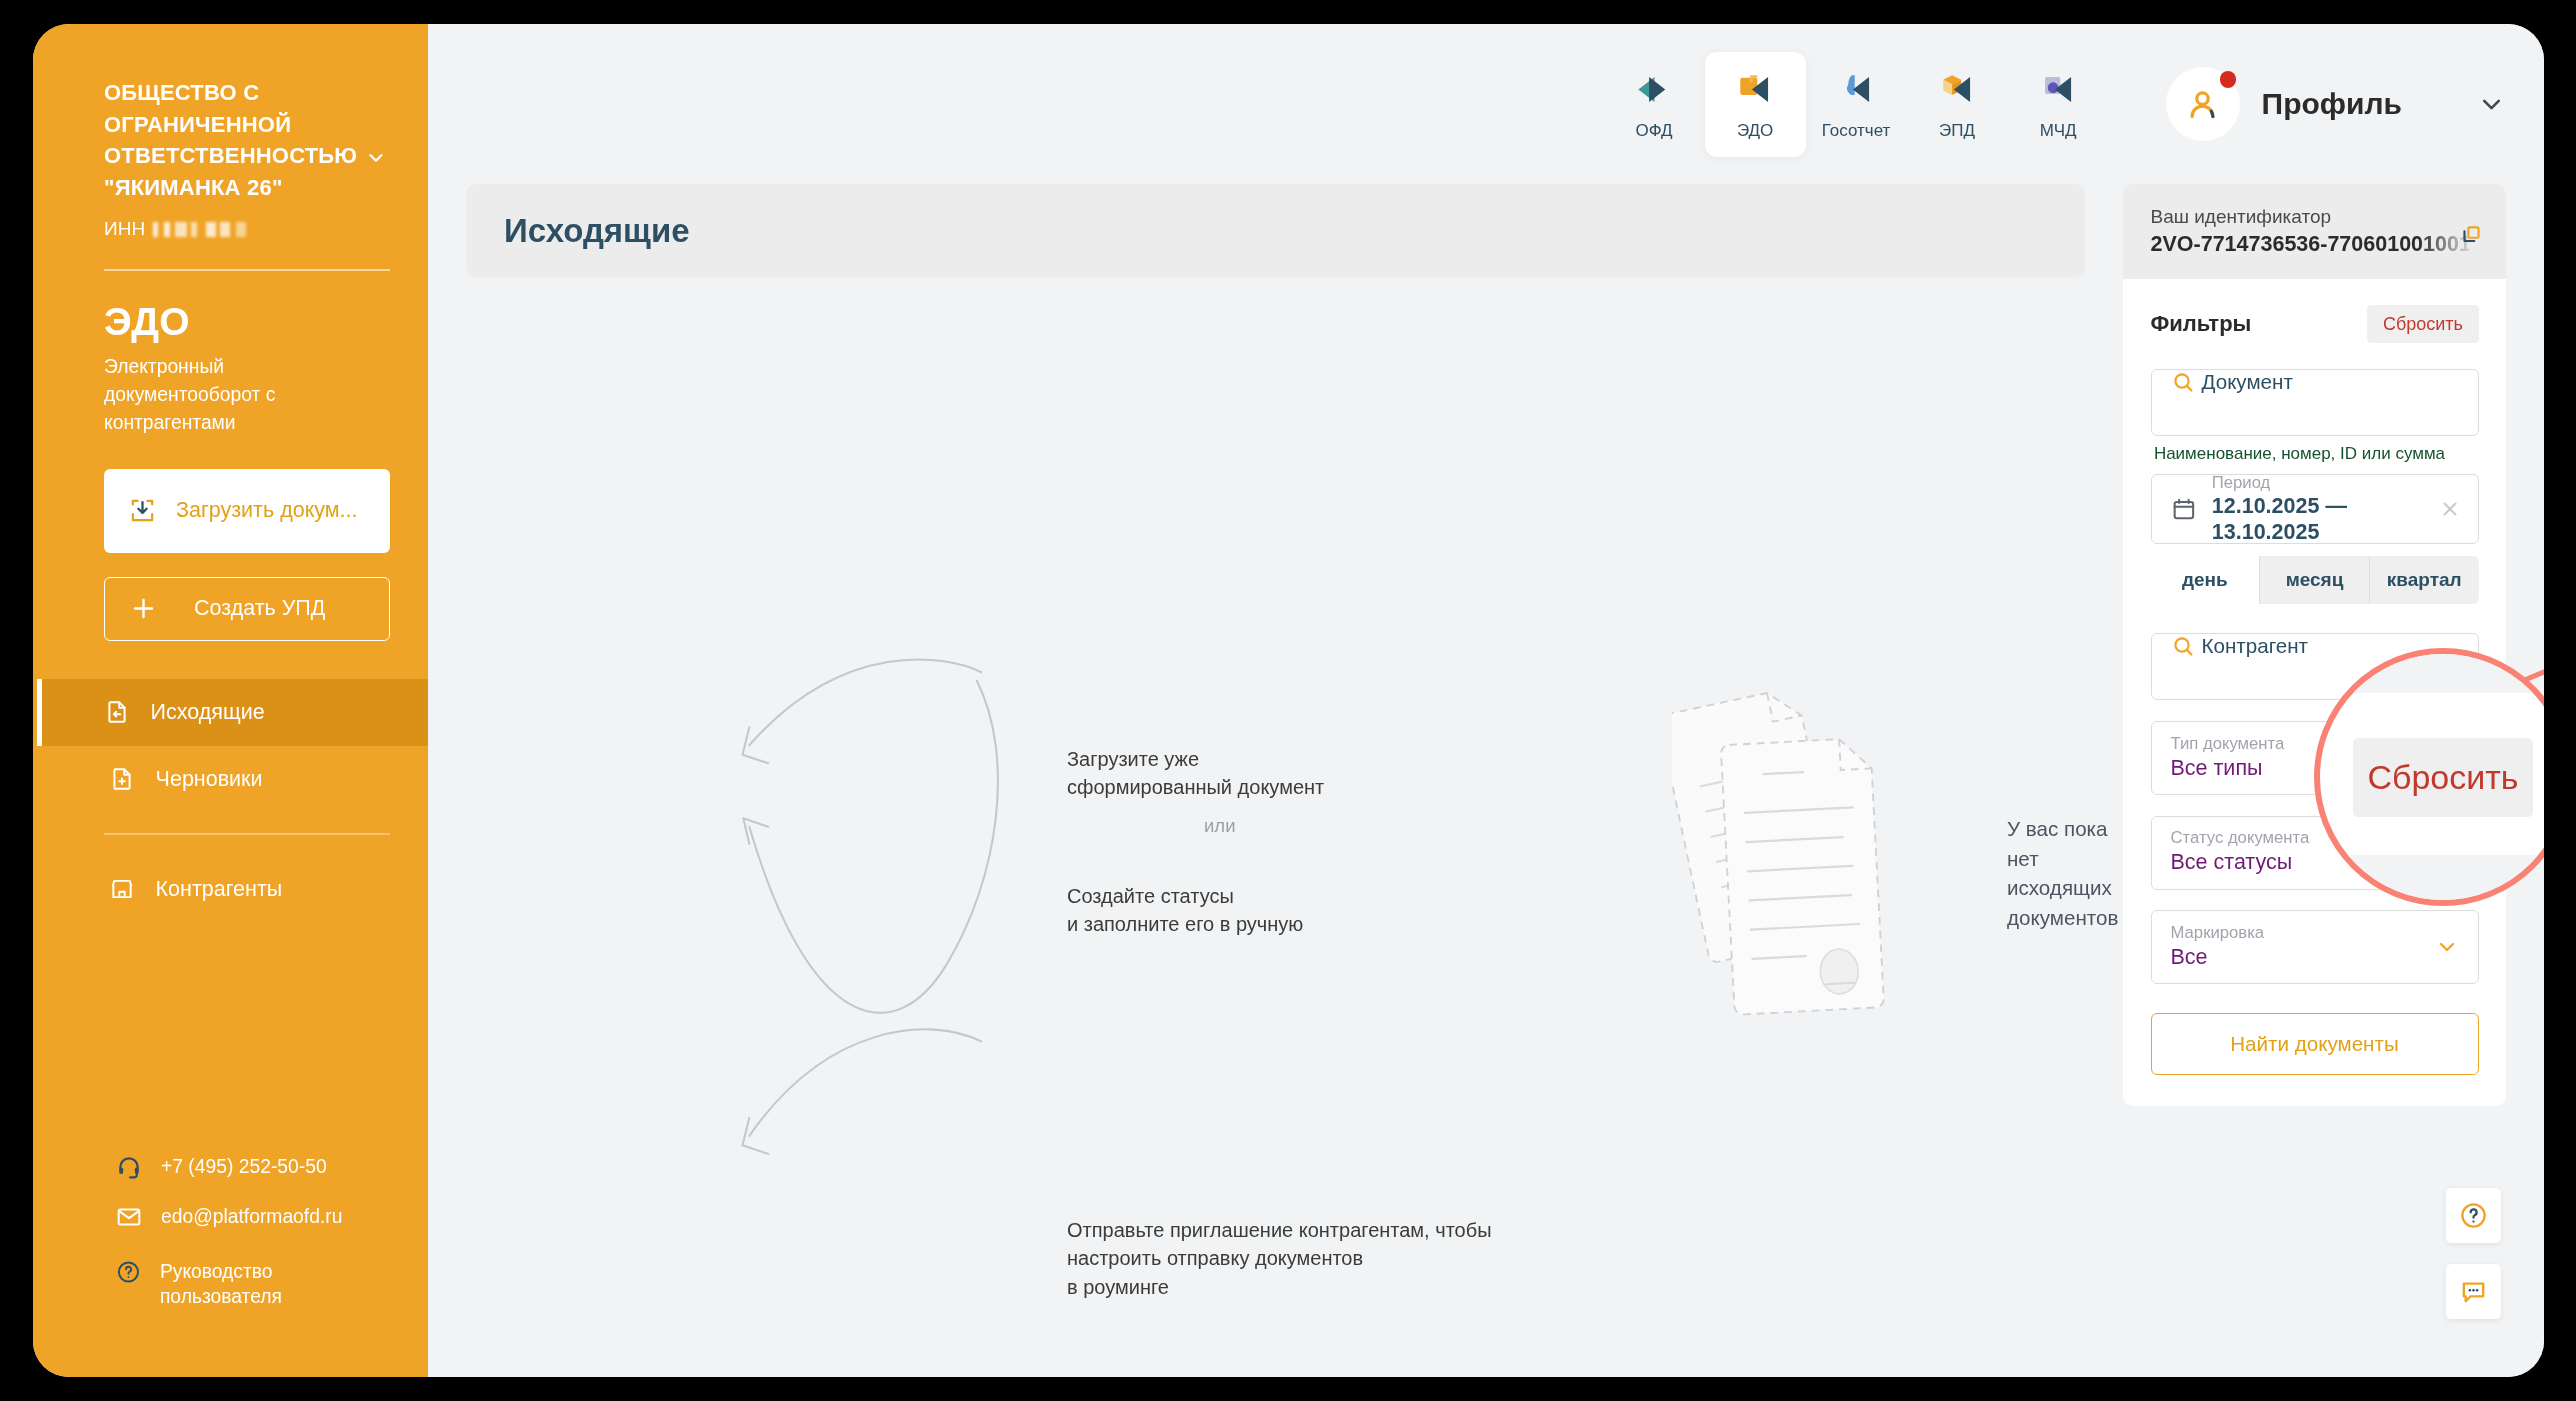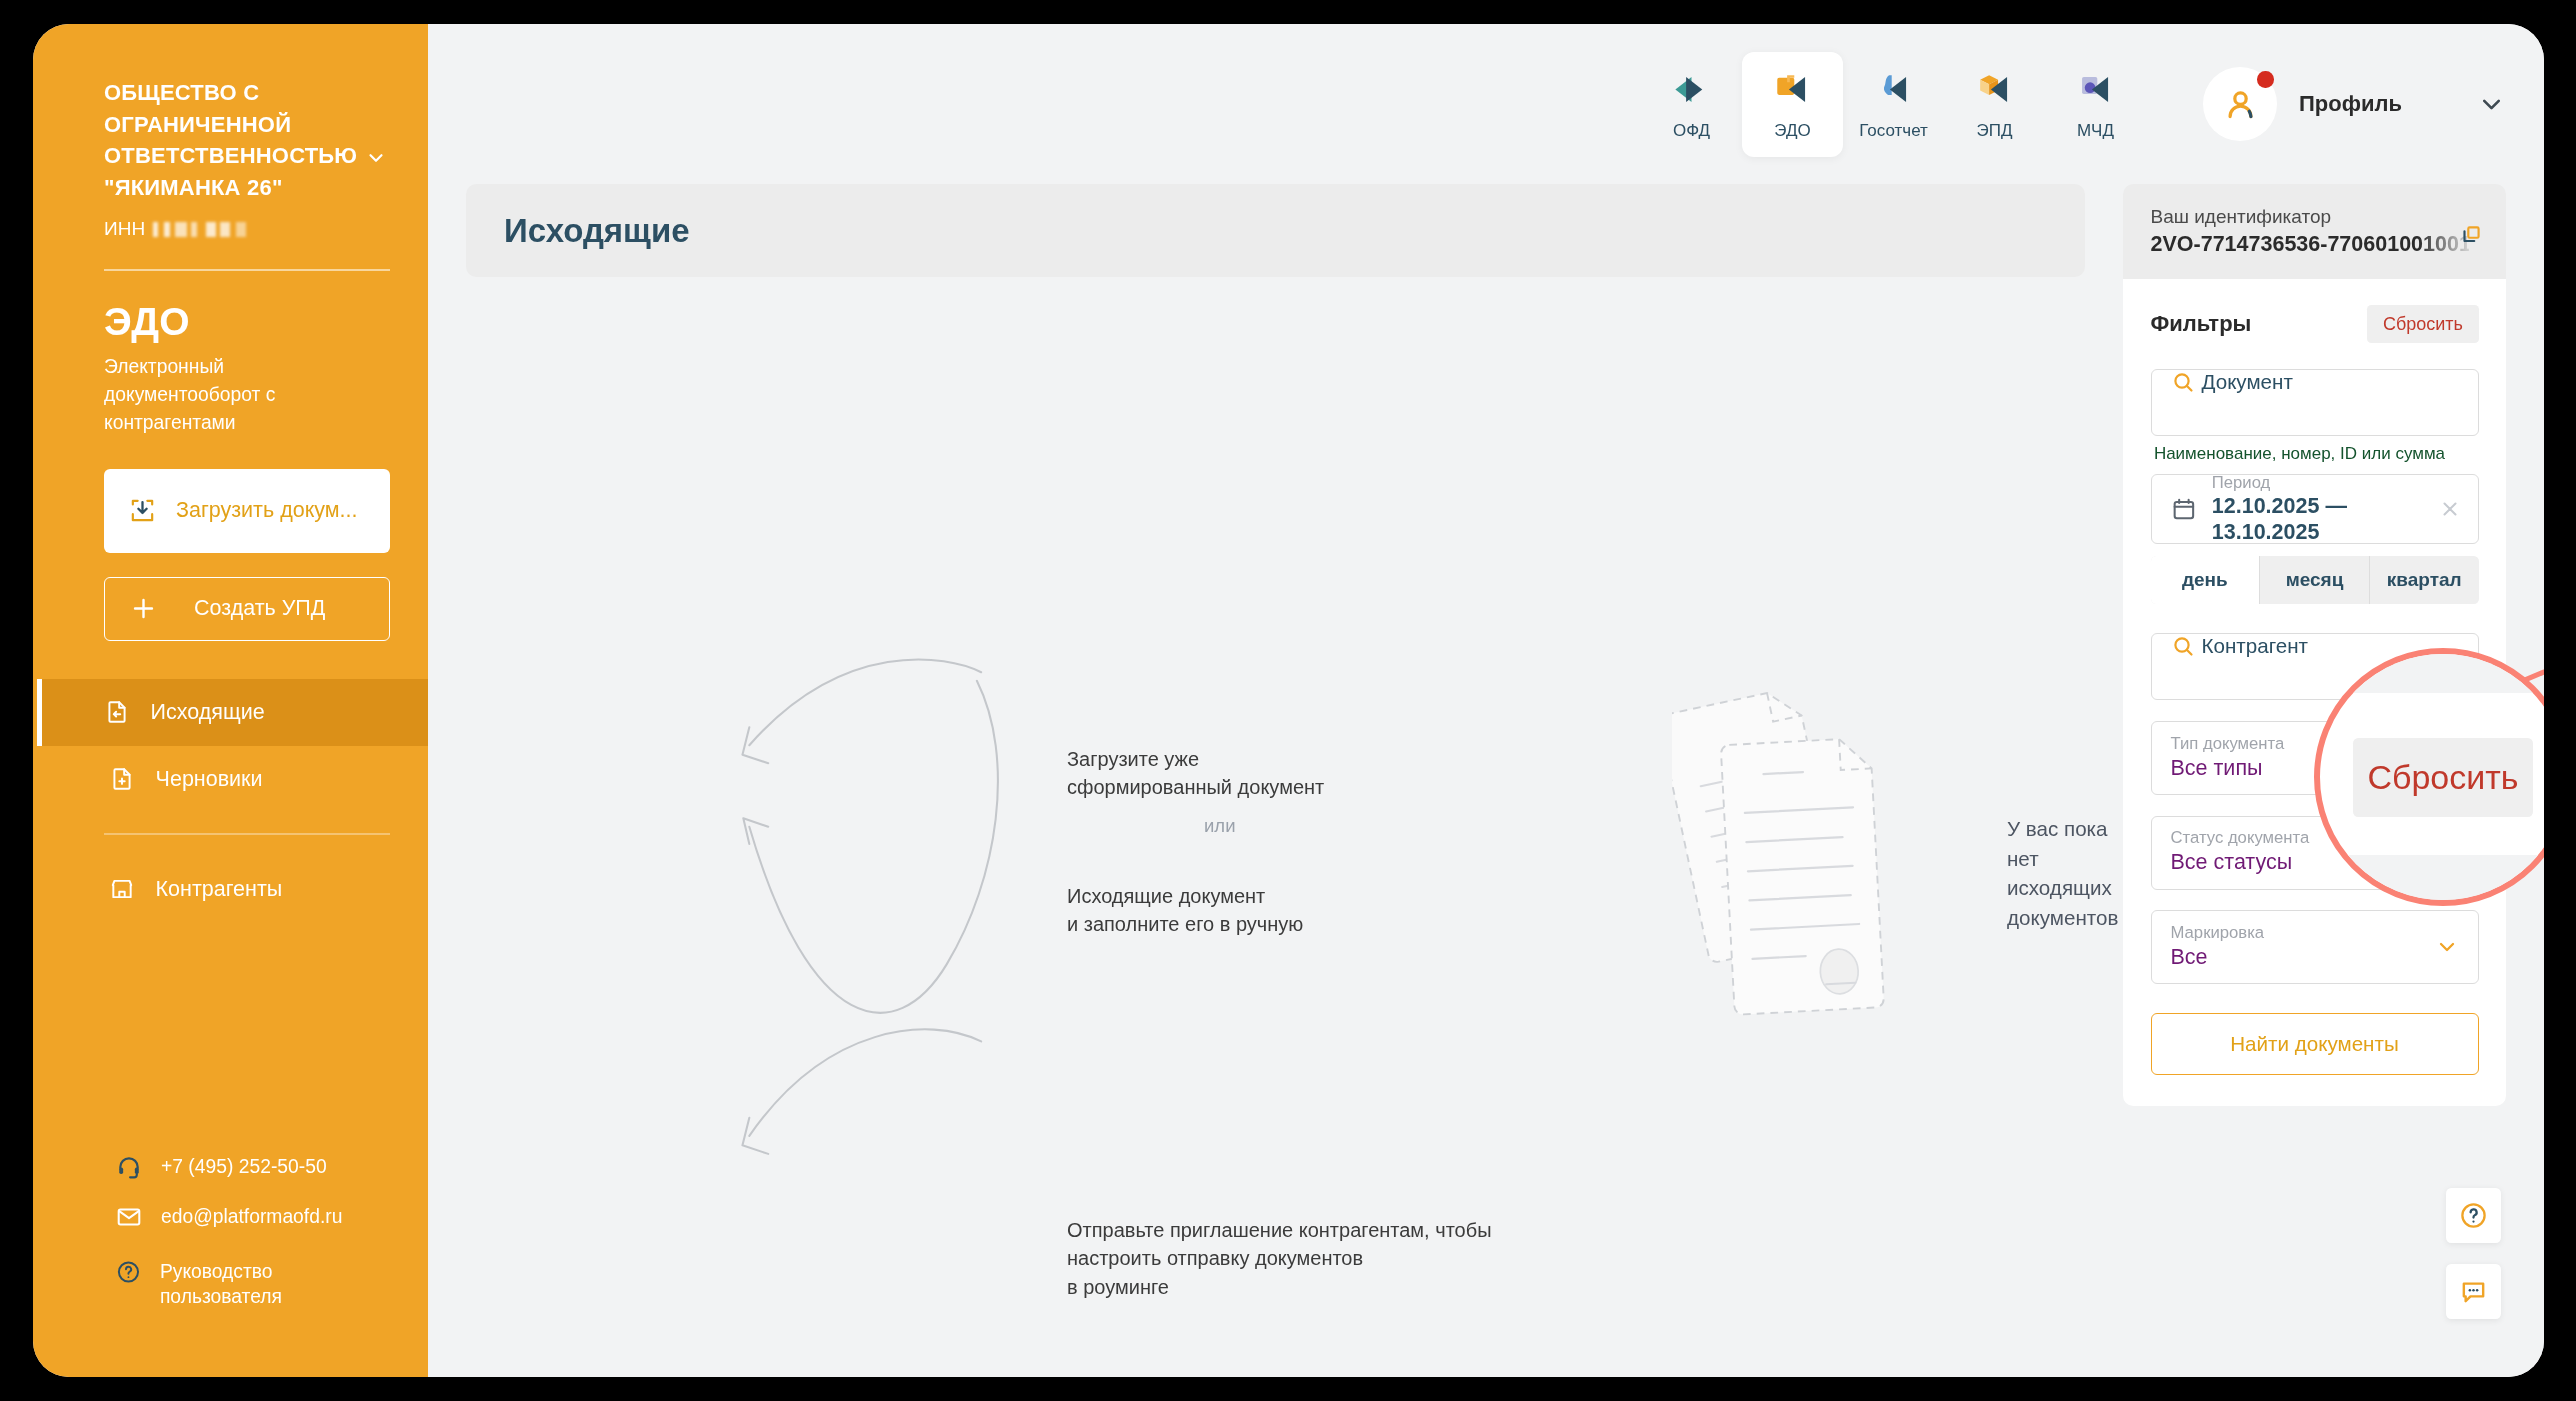"Профиль" .profile-name { font-size: 22px -> 30px }
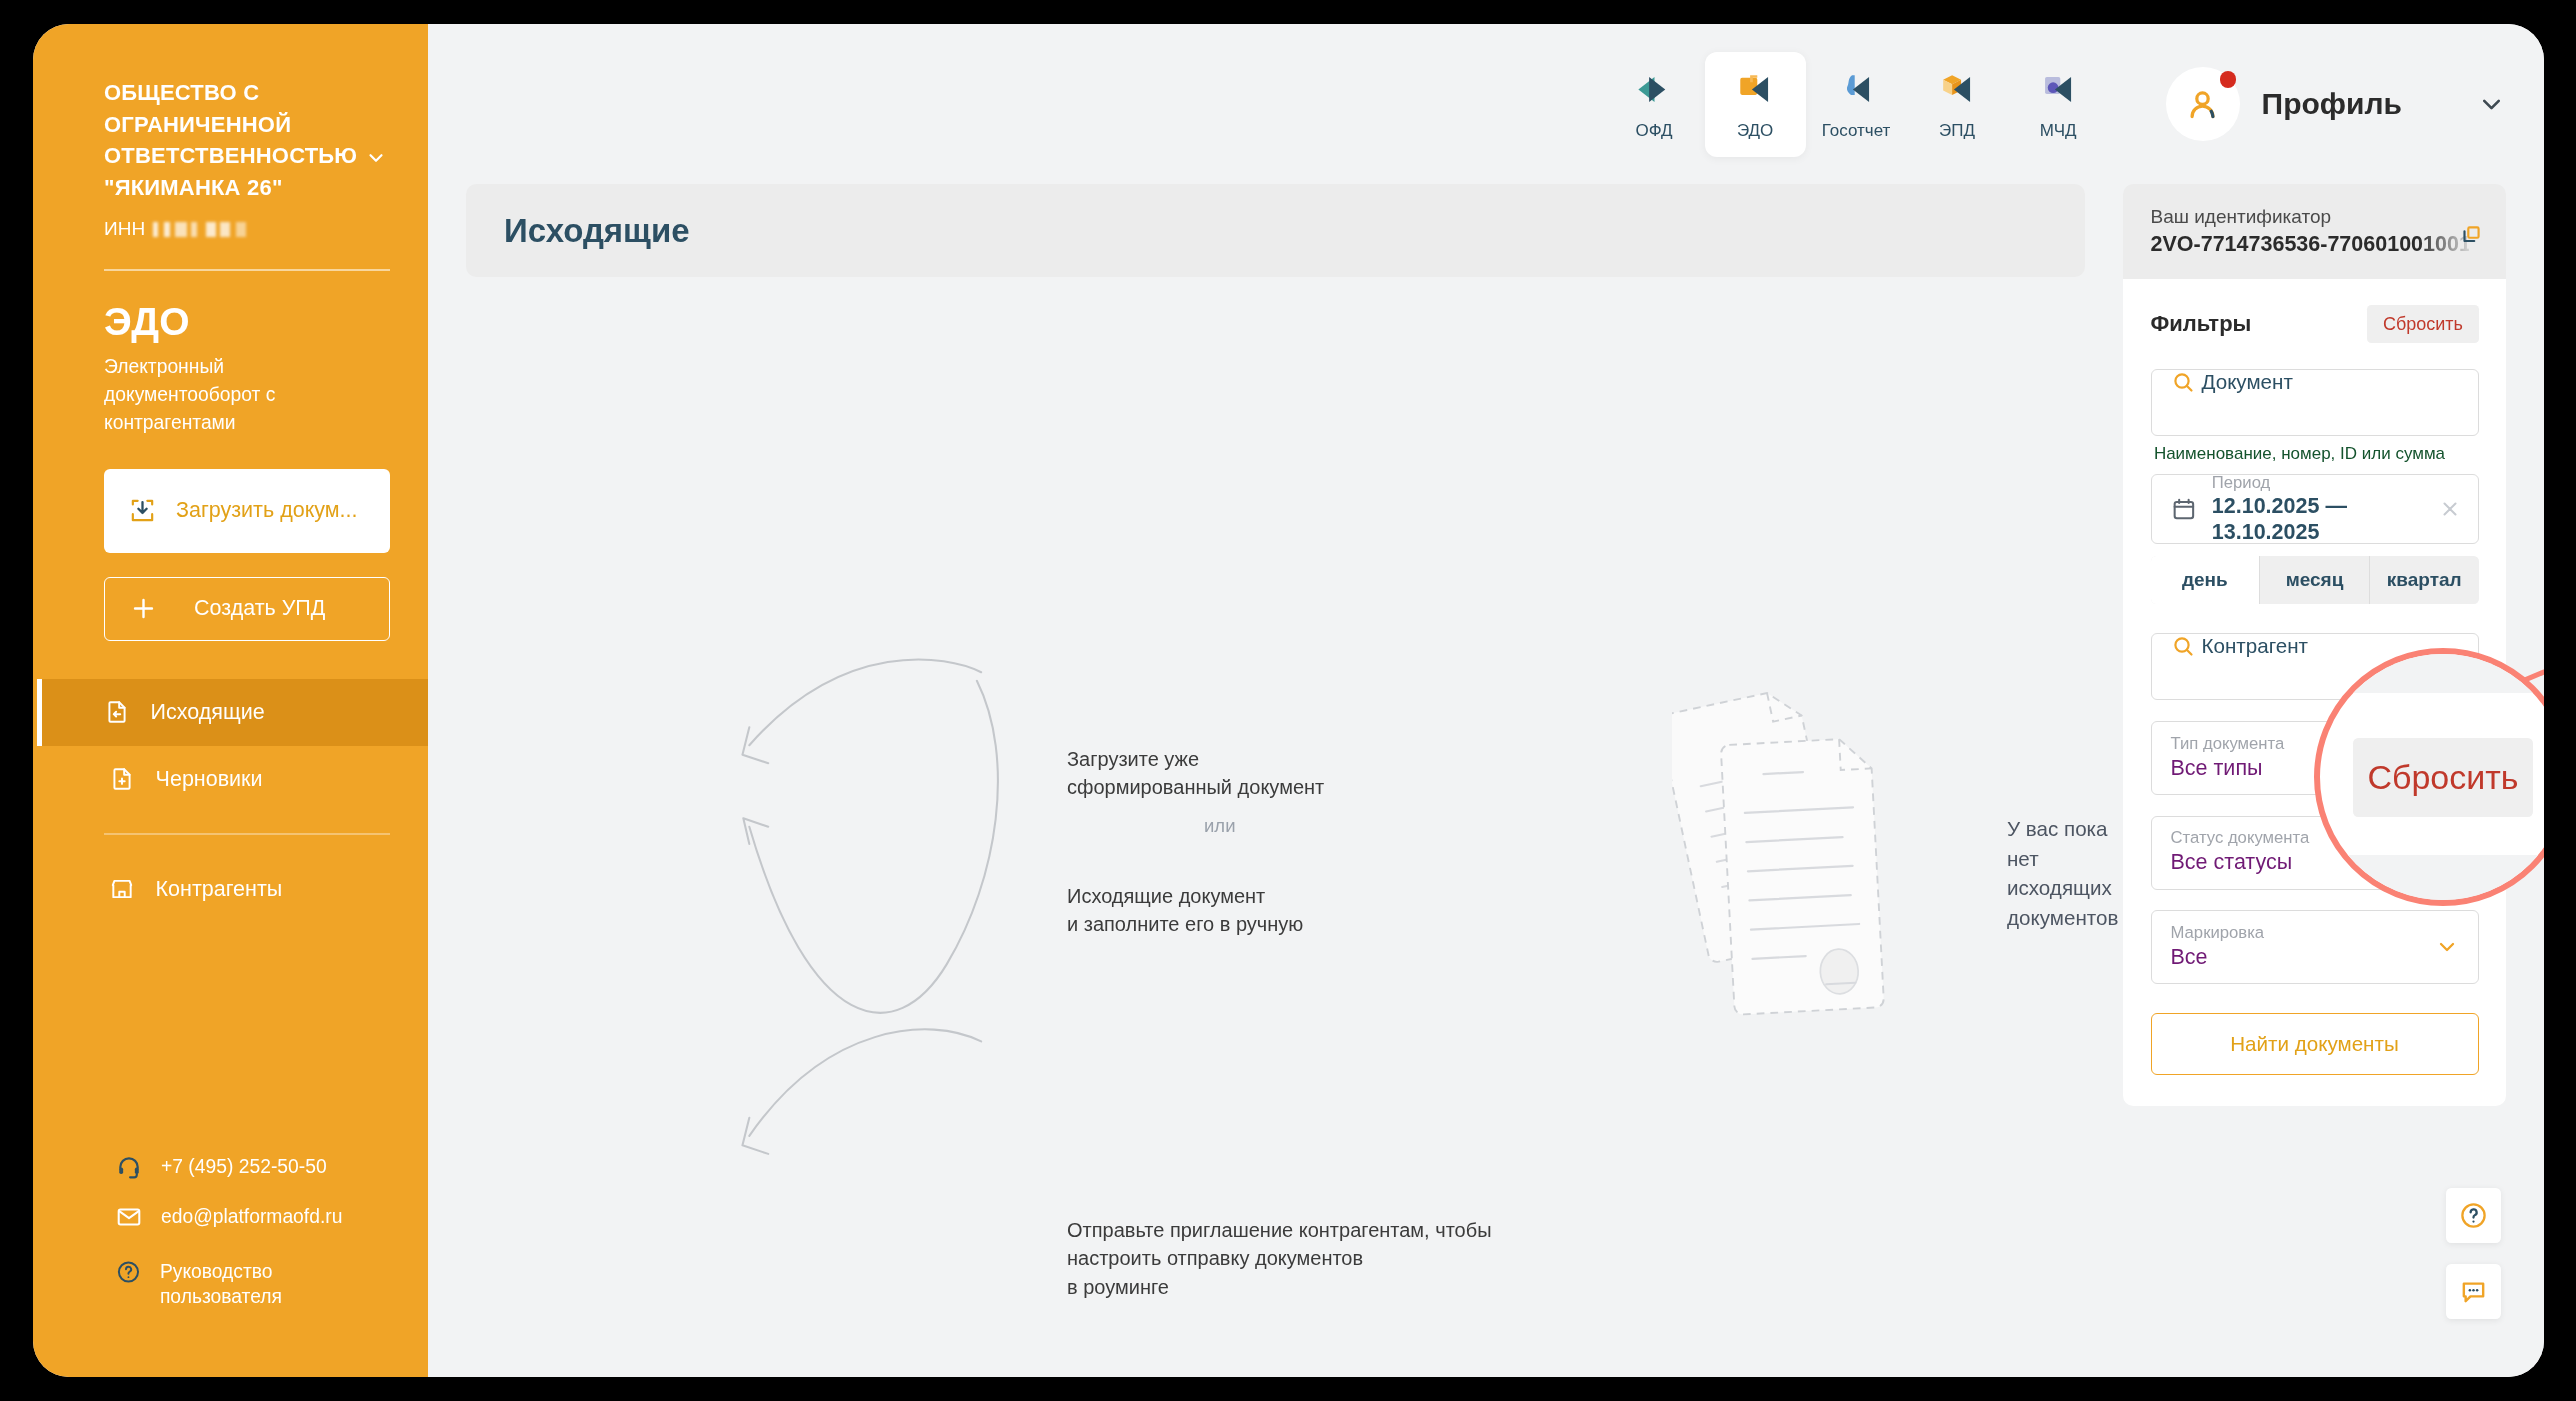"Исходящие документ" div { text: Исходящие документ -> Создайте статусы }
